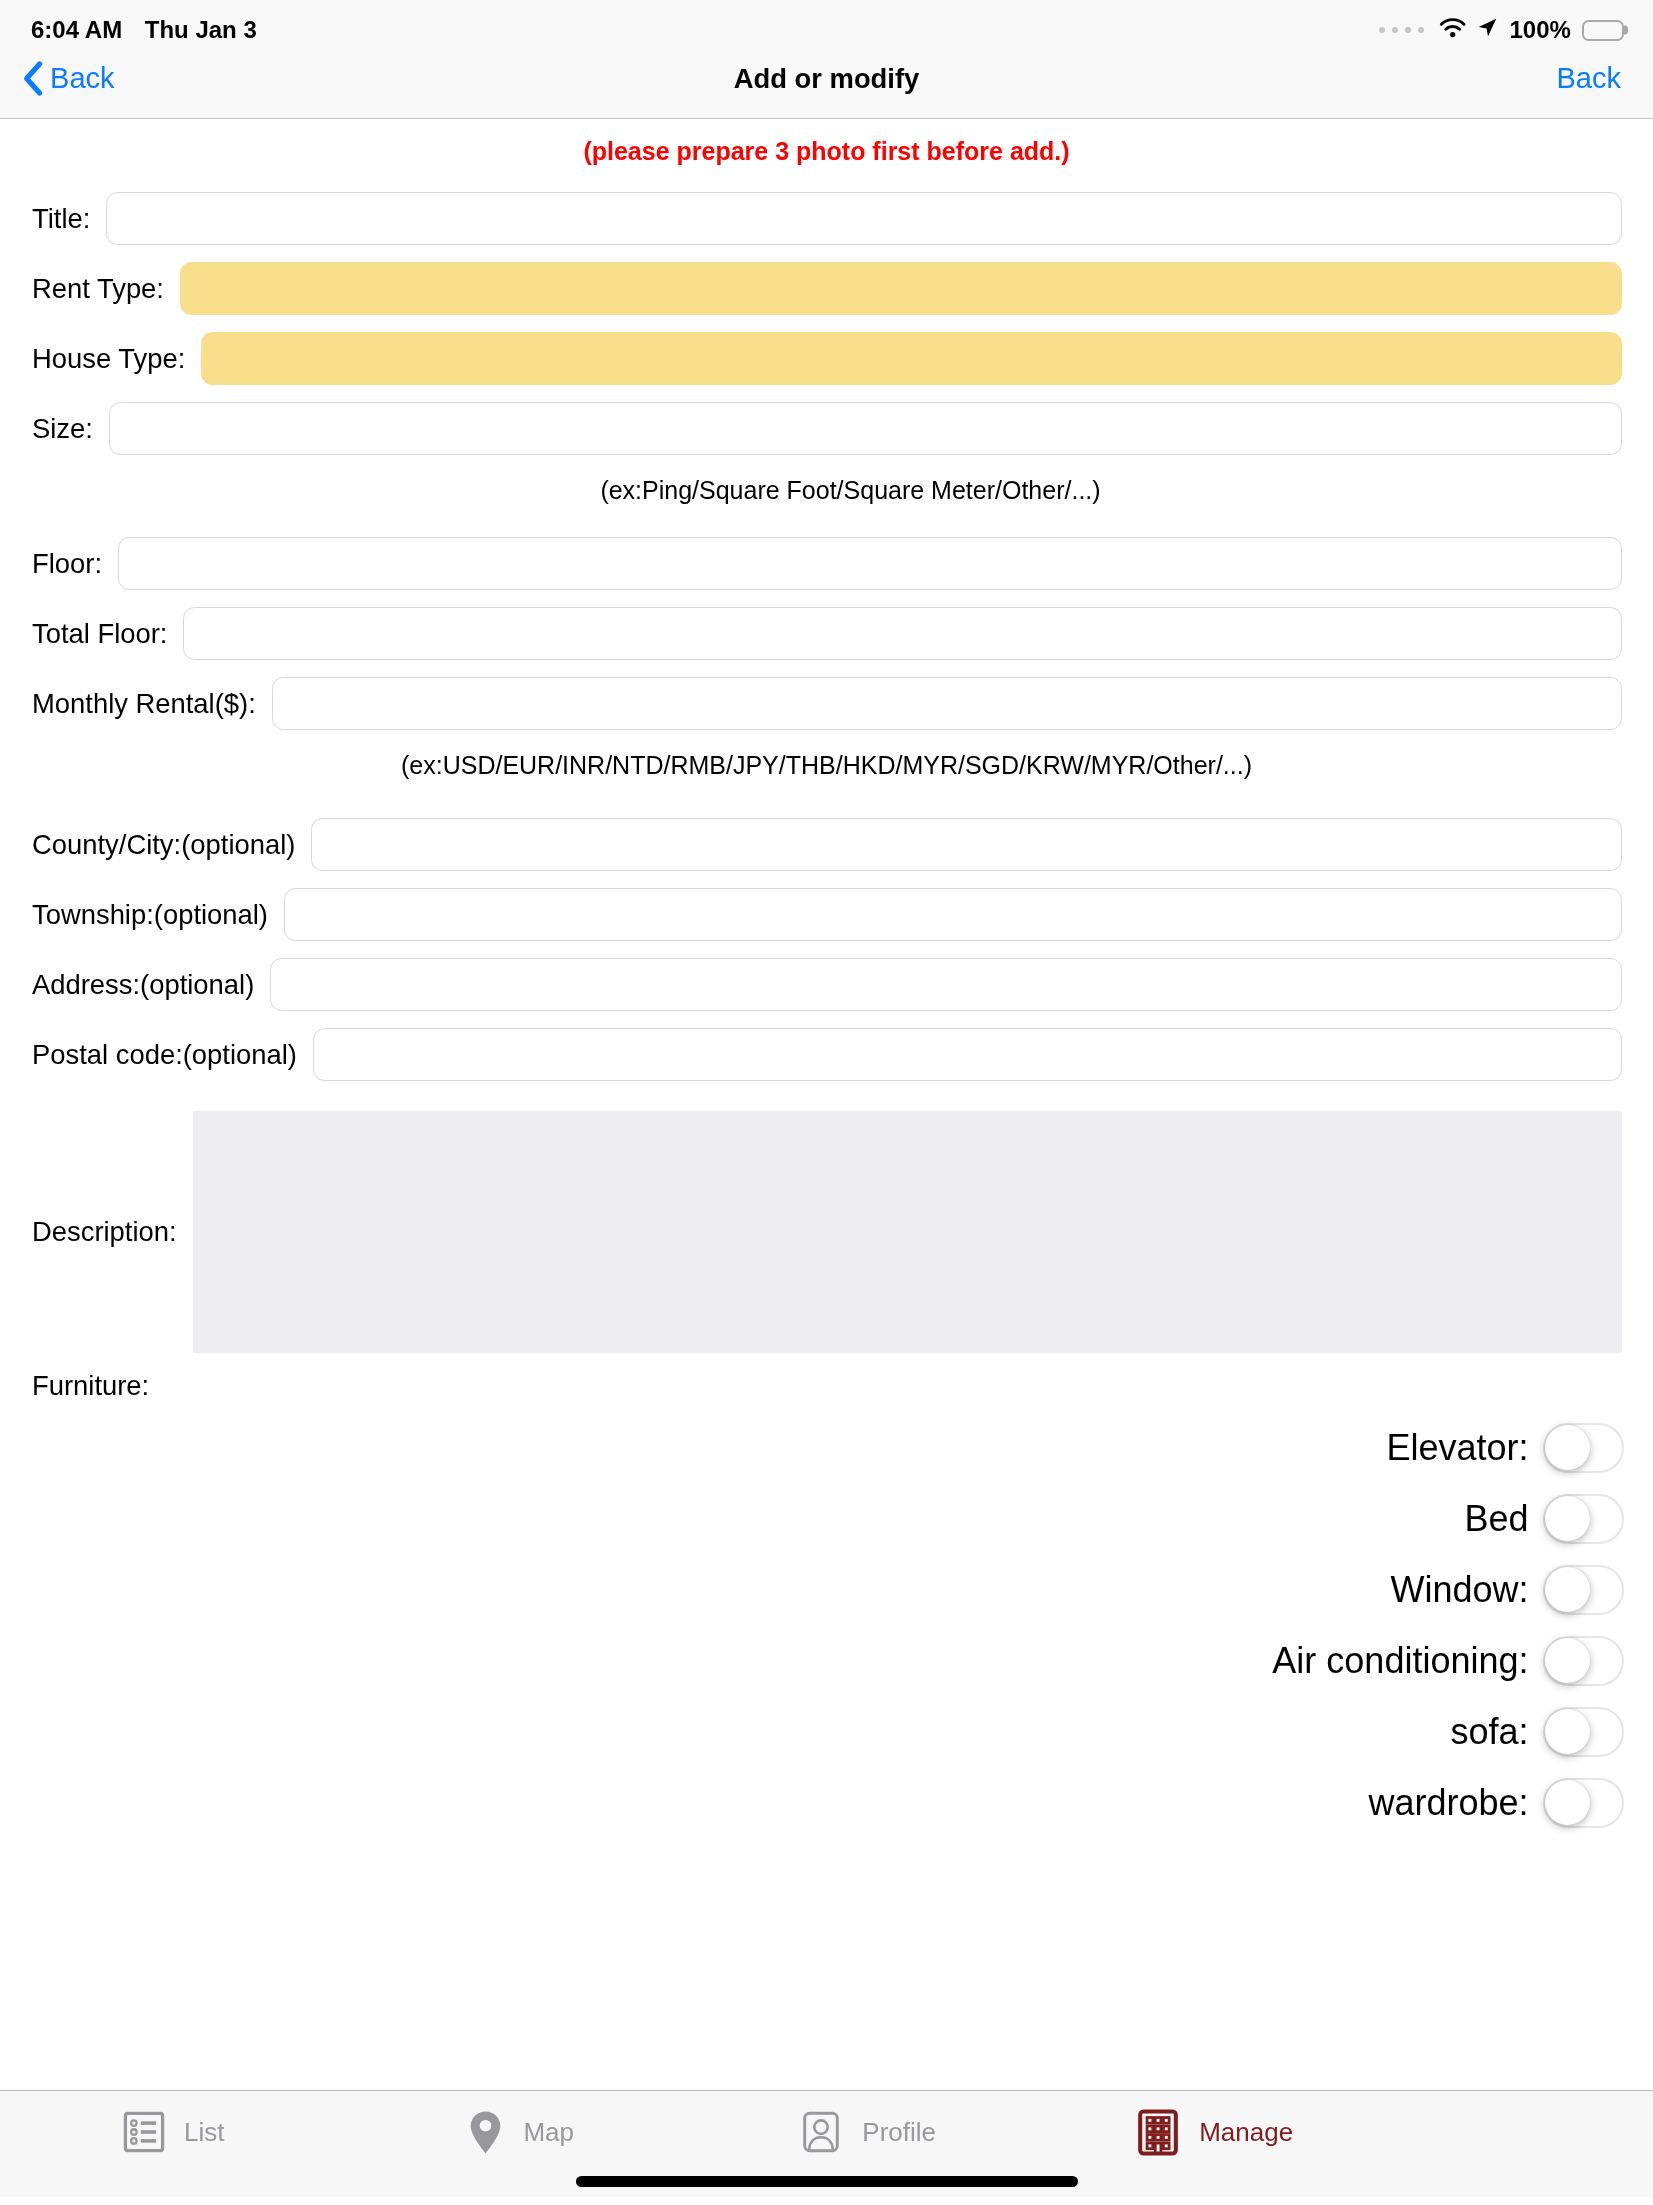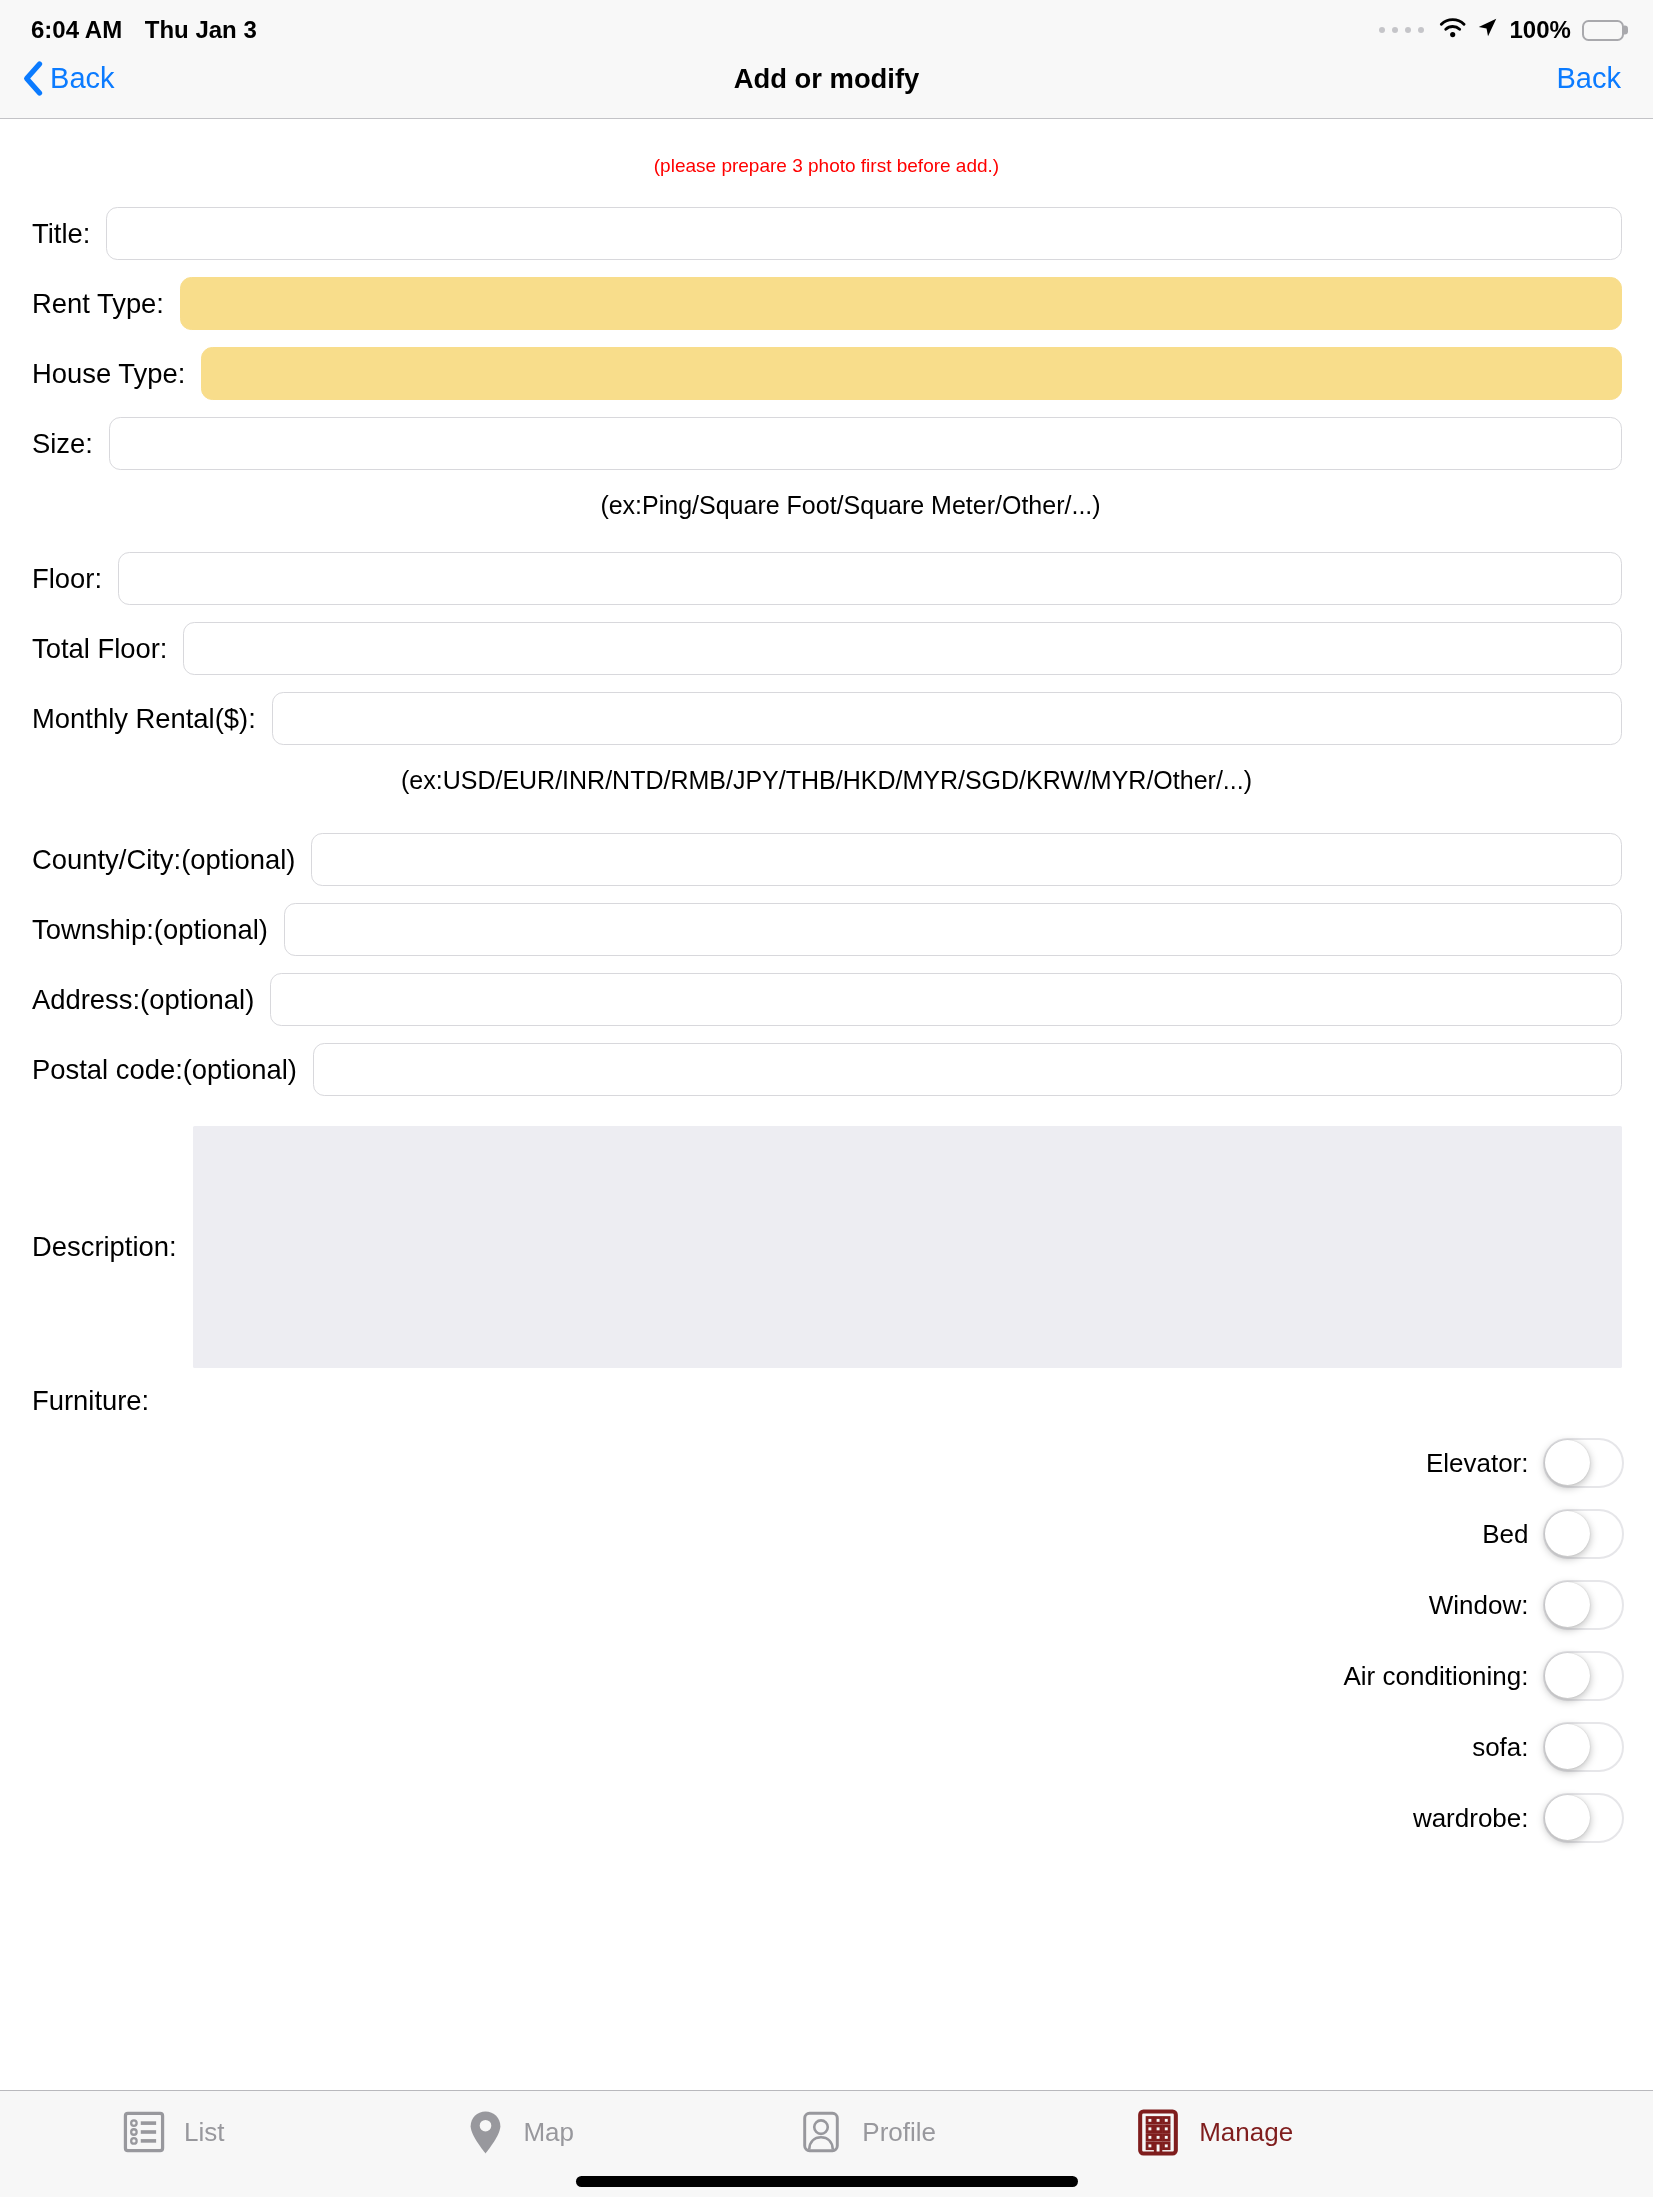"(please prepare 3 photo first" .notice { font-size: 19px -> 25px; font-weight: none -> bold; margin-top: 31px -> 16px }
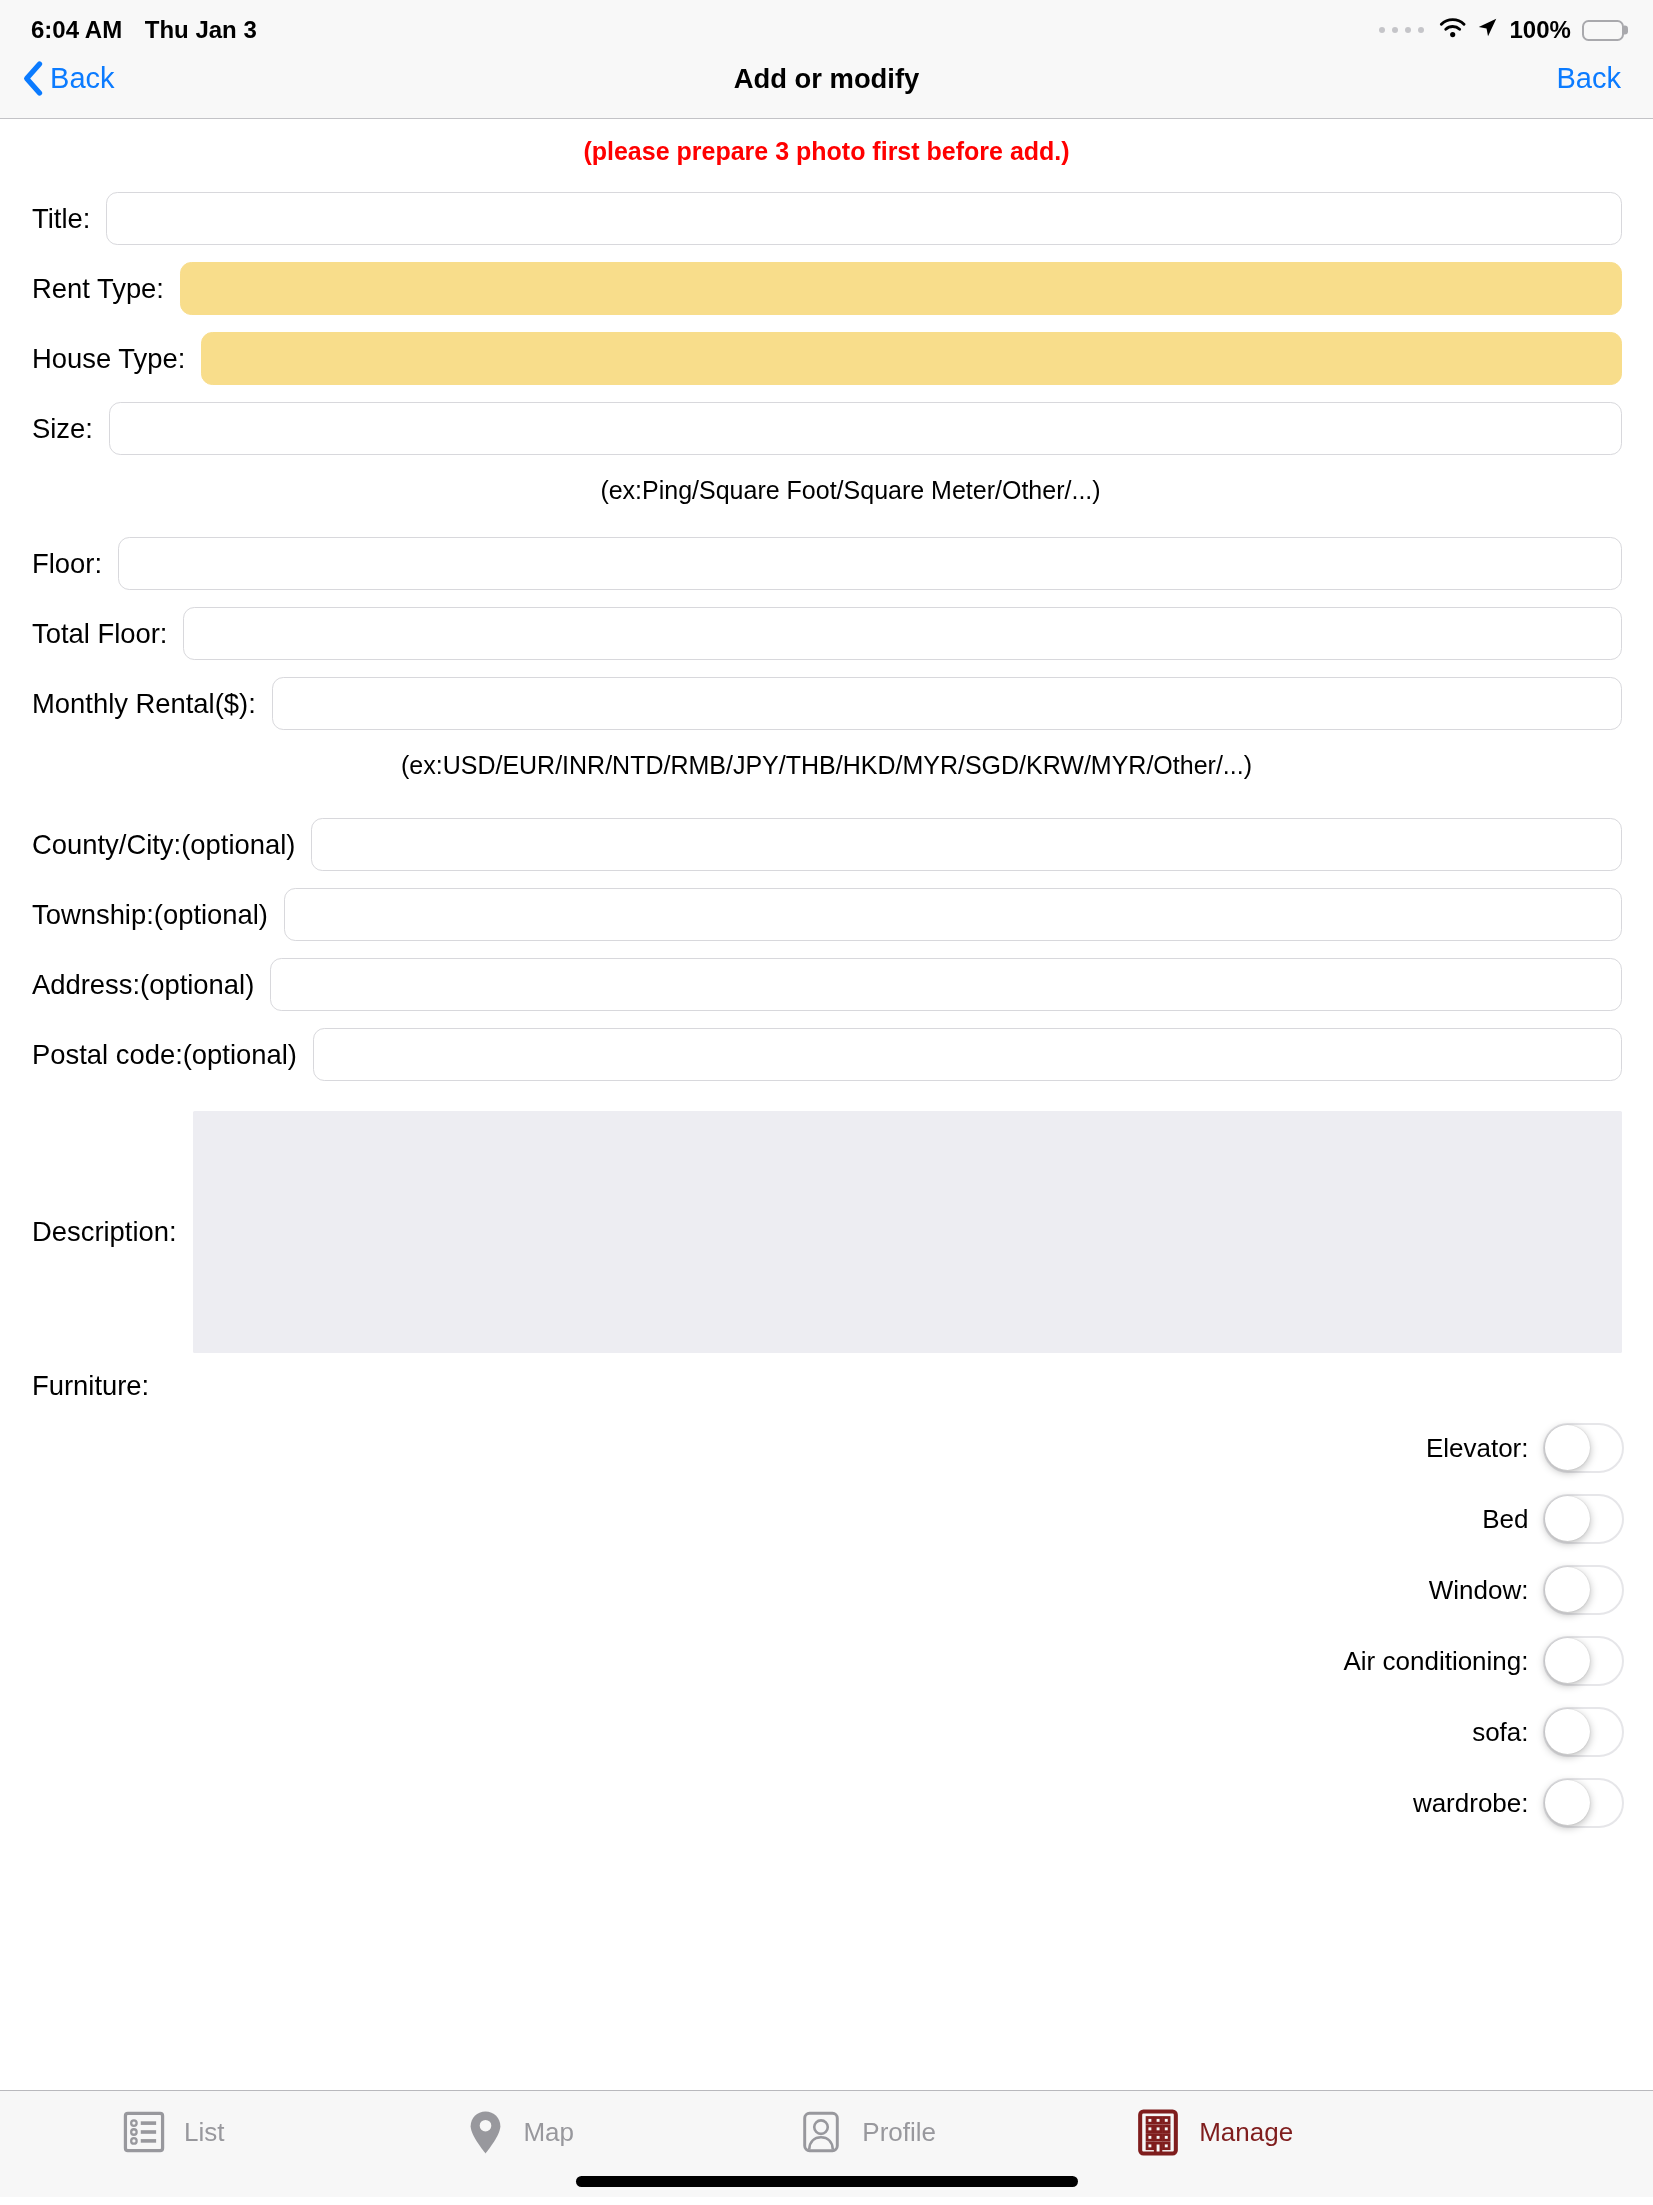"Elevator:" .tlabel { font-size: 26px -> 36px }
